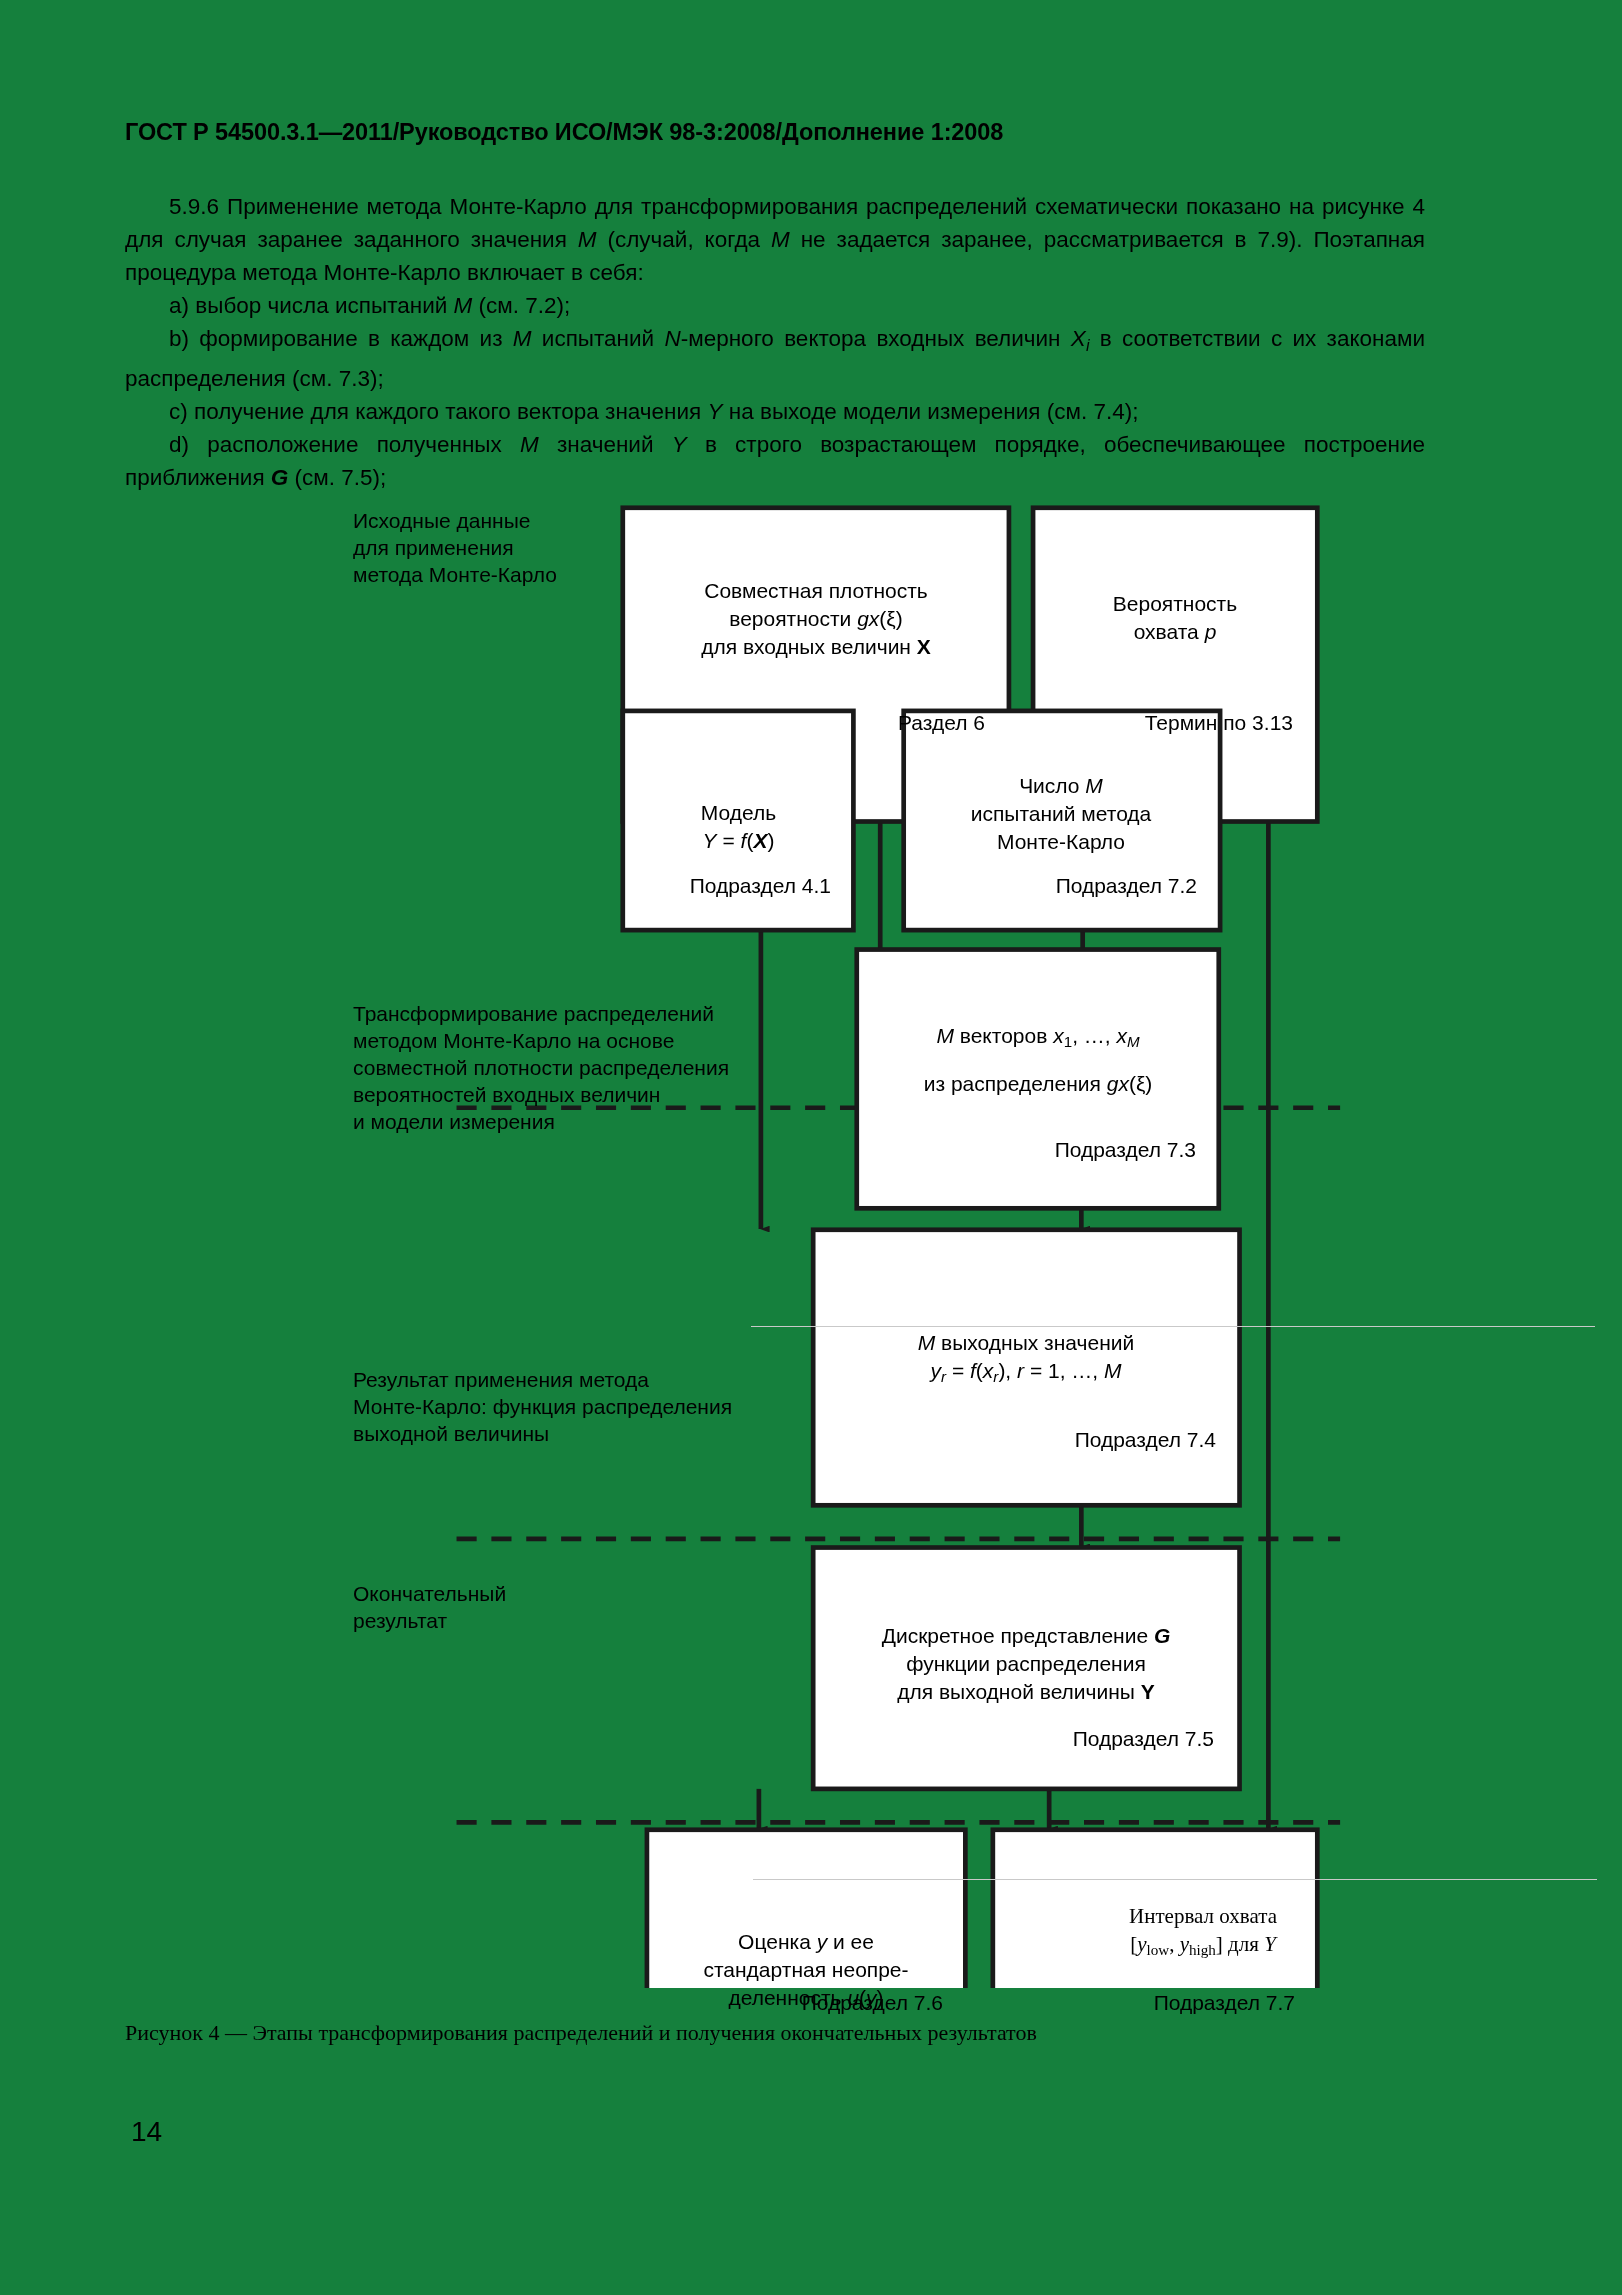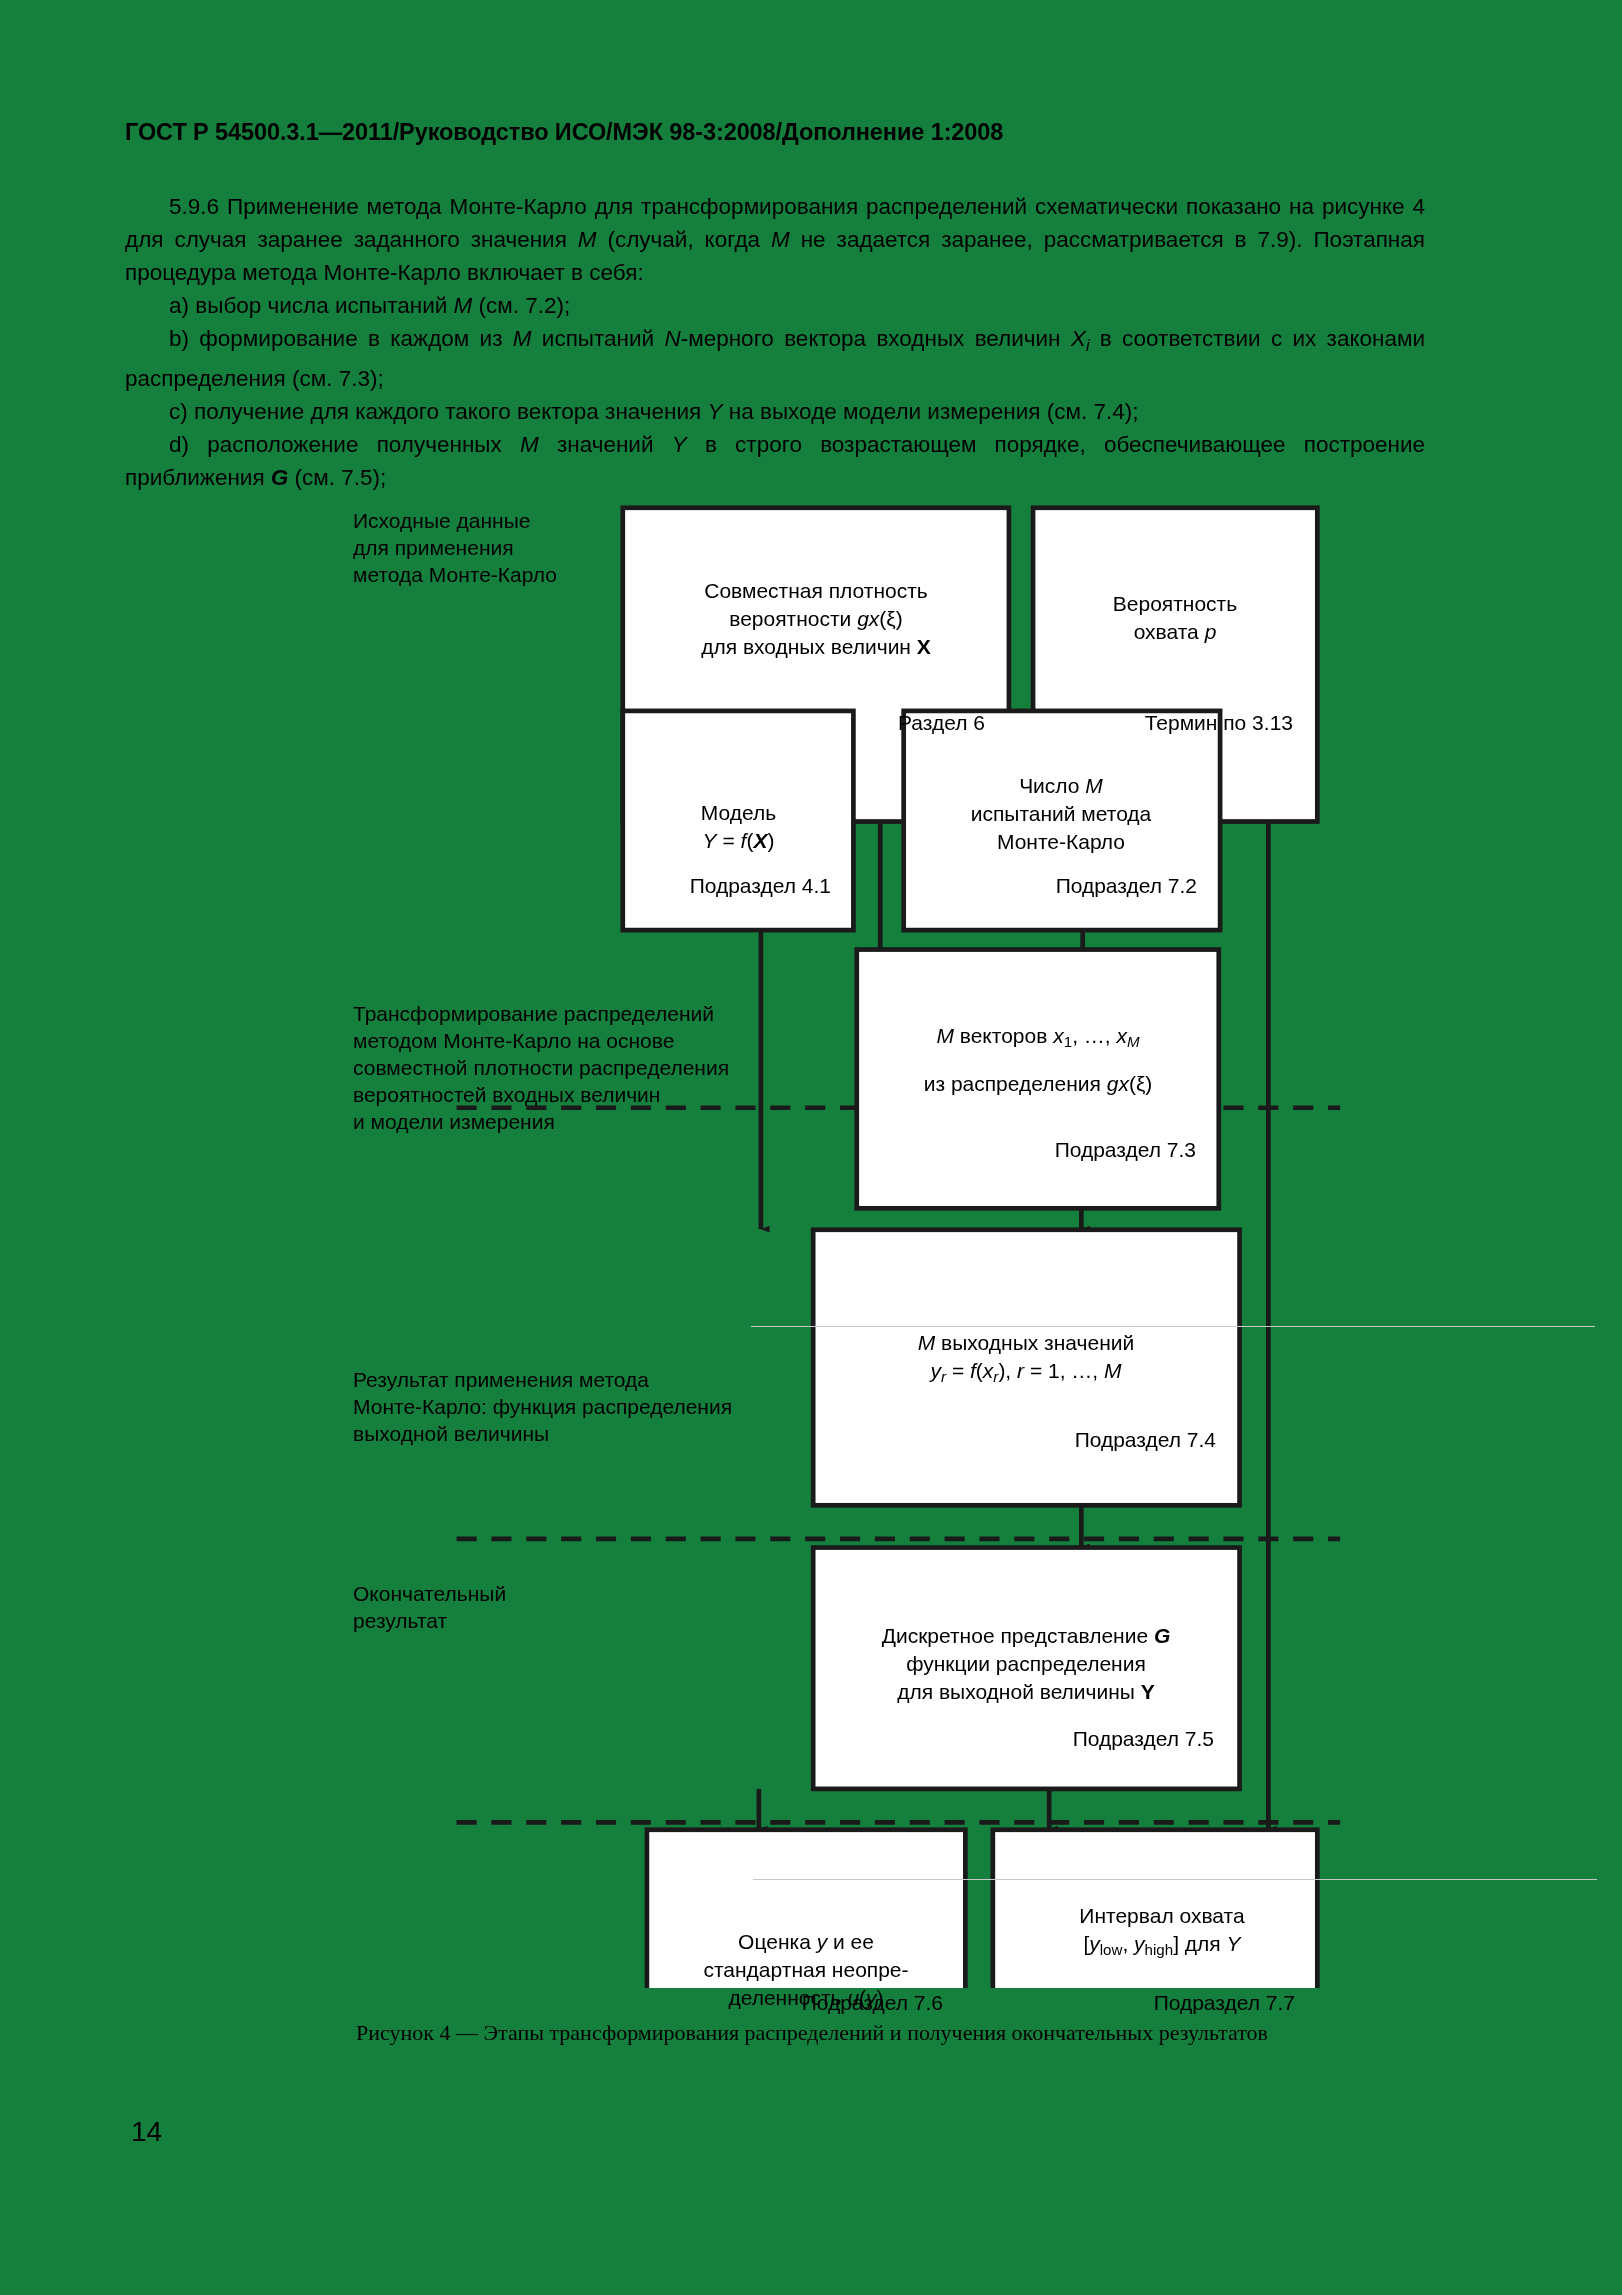"Интервал охвата" div.box-text { font-family: none -> Liberation Serif, serif; left: 1000px -> 1041px }
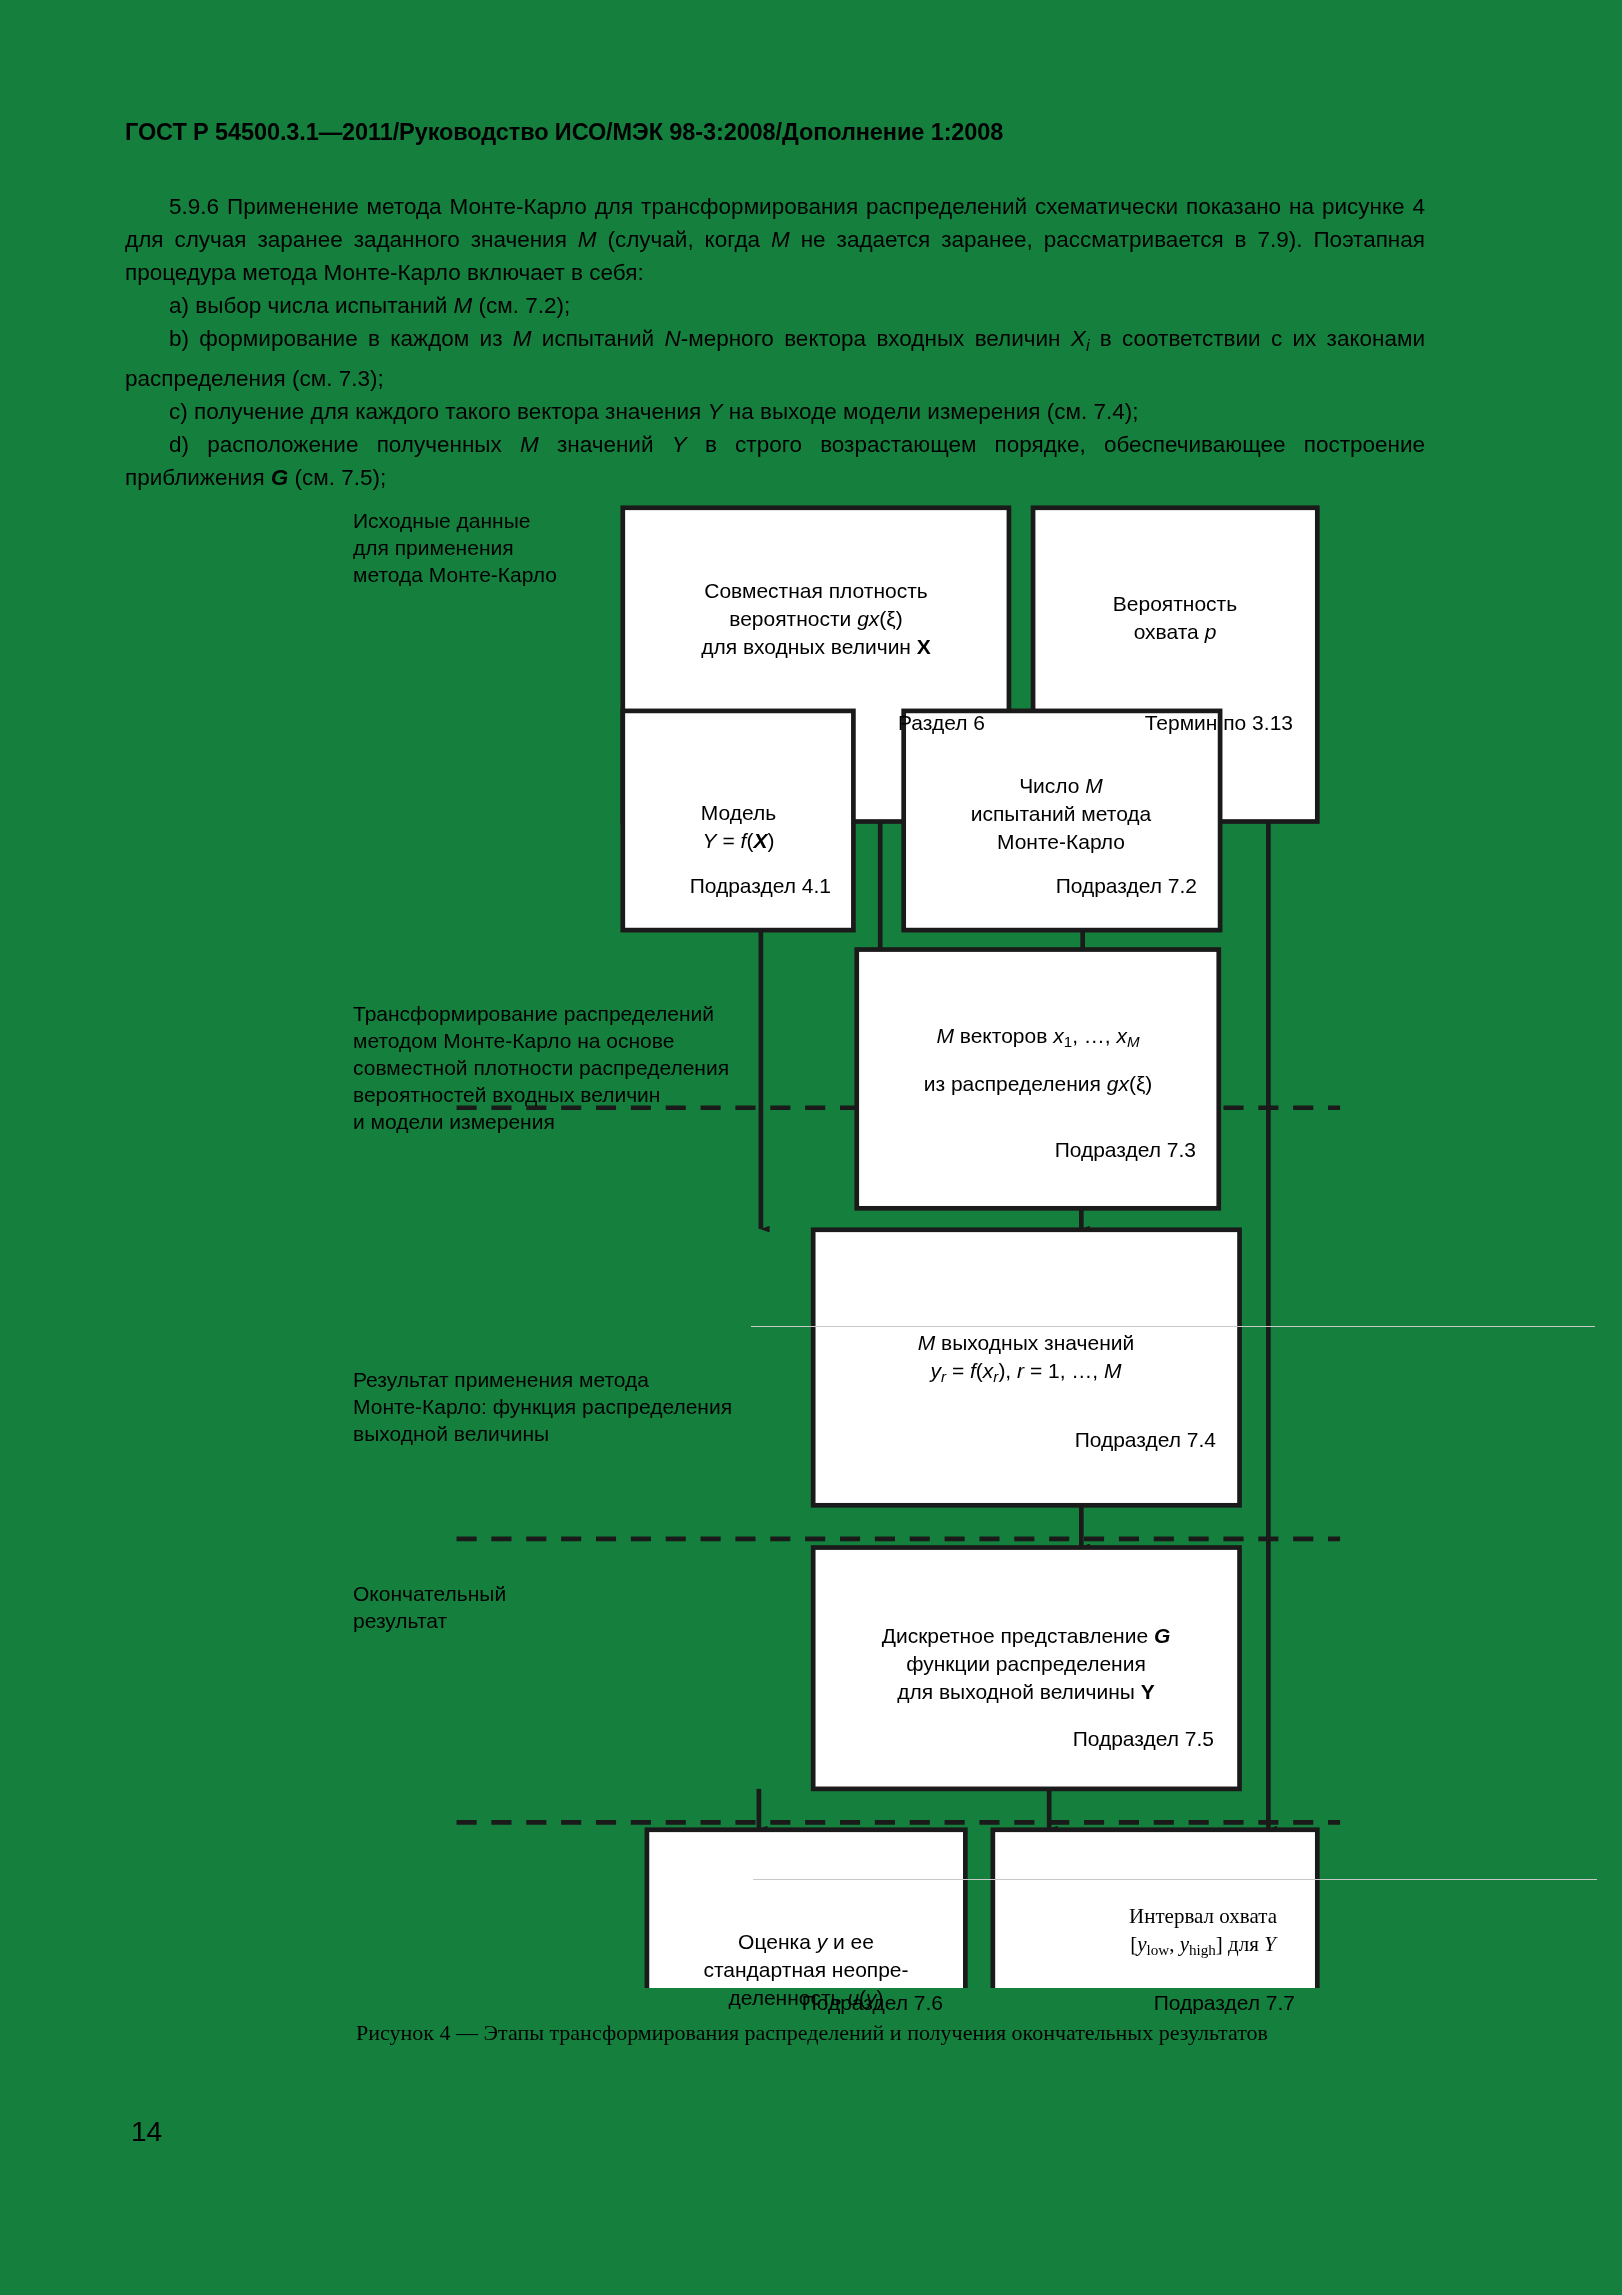"Рисунок 4 — Этапы трансформирования" .fig-caption { text-align: center -> none }
